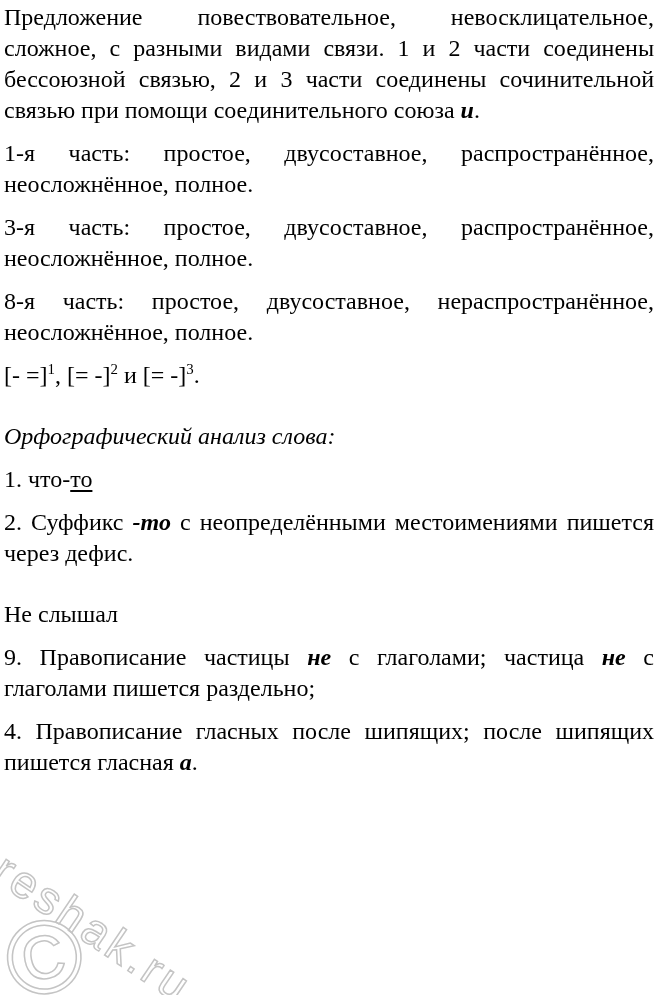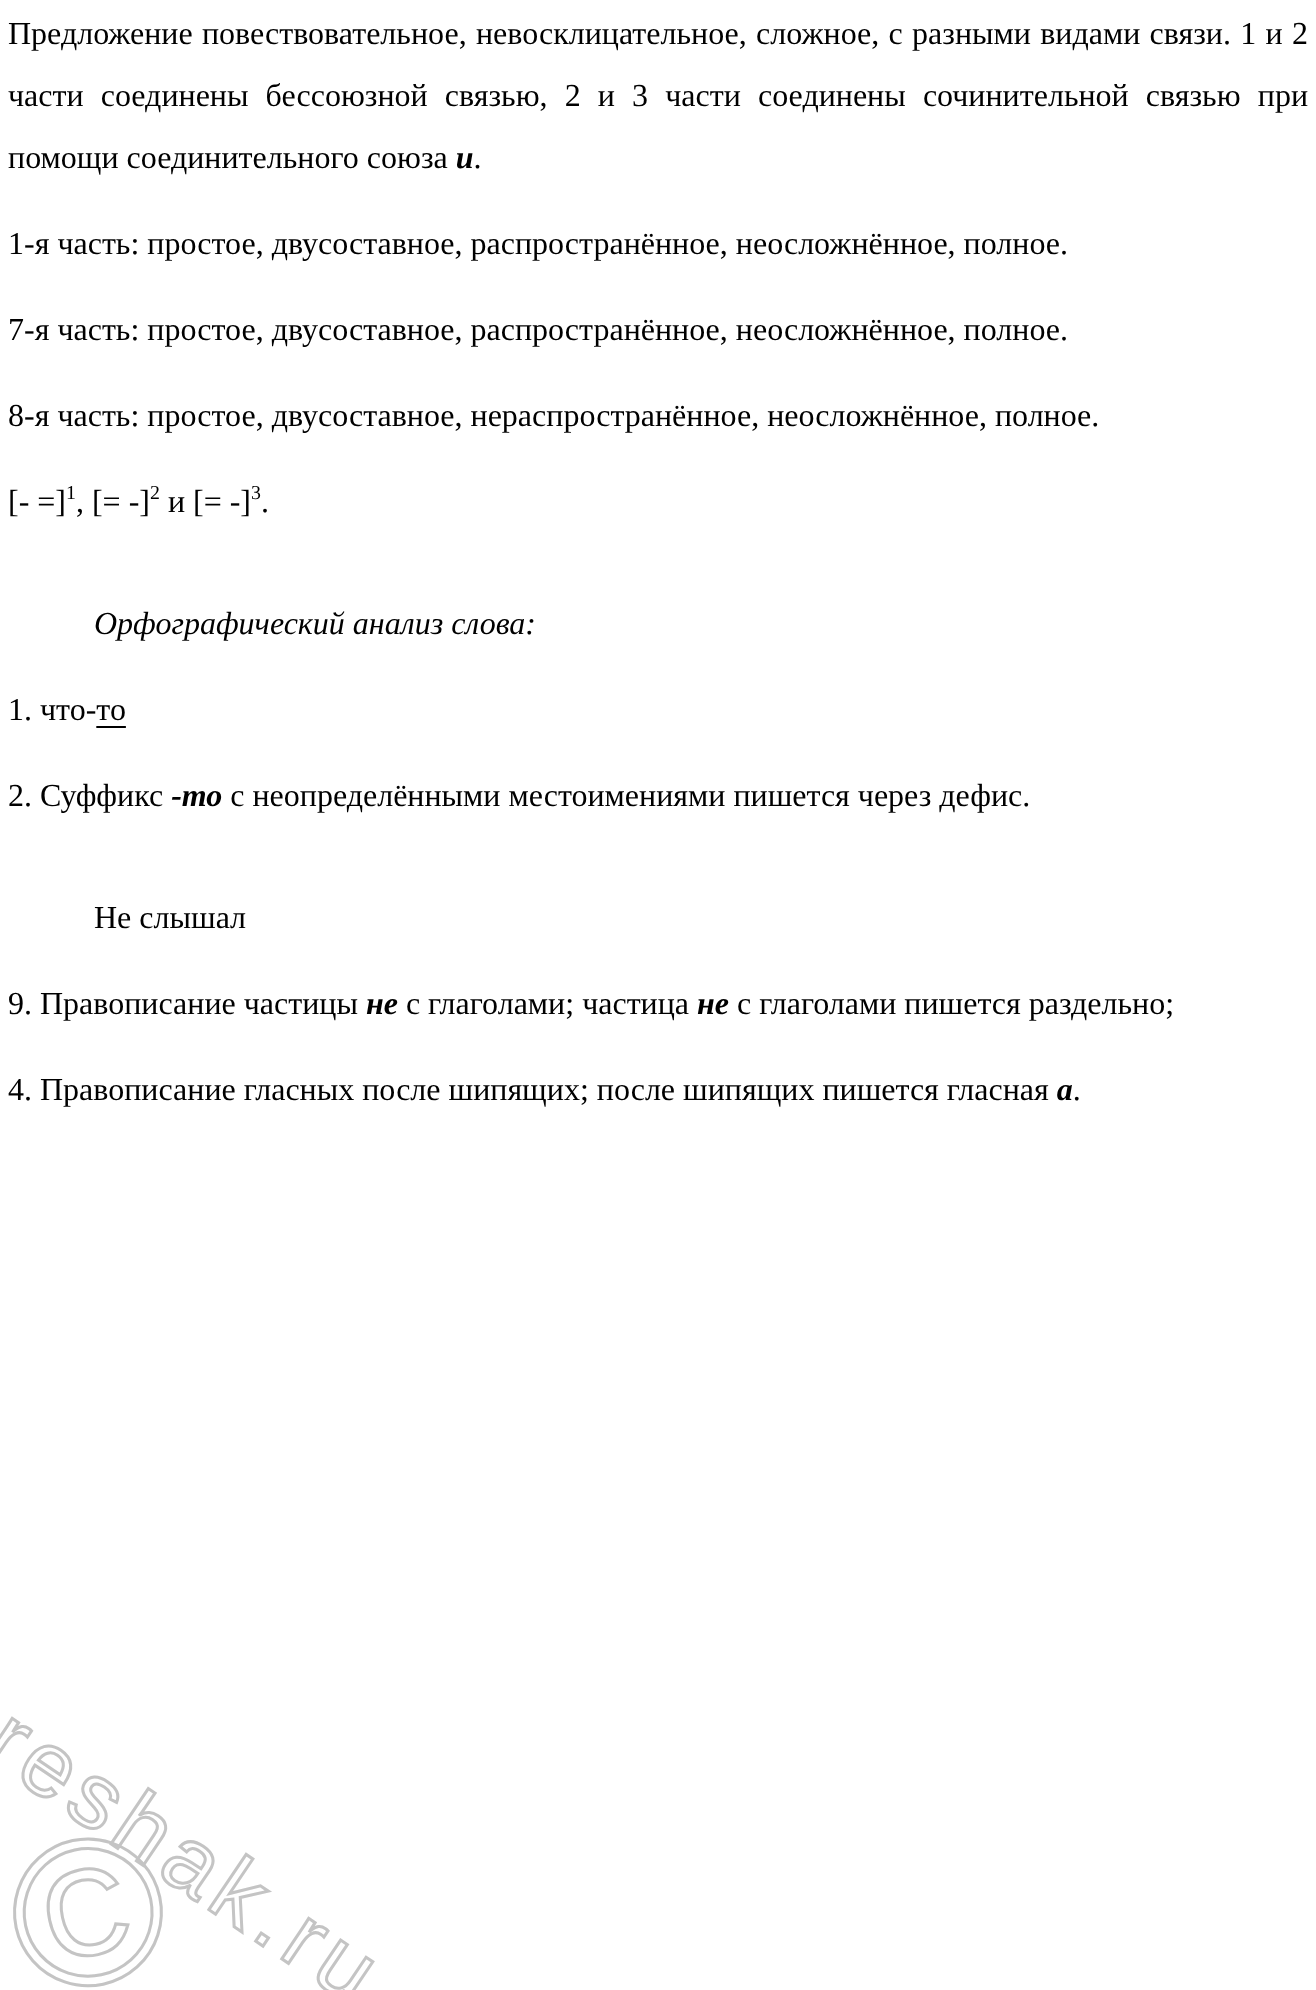"Предложение повествовательное," .doc { font-size: 16px -> 24px }
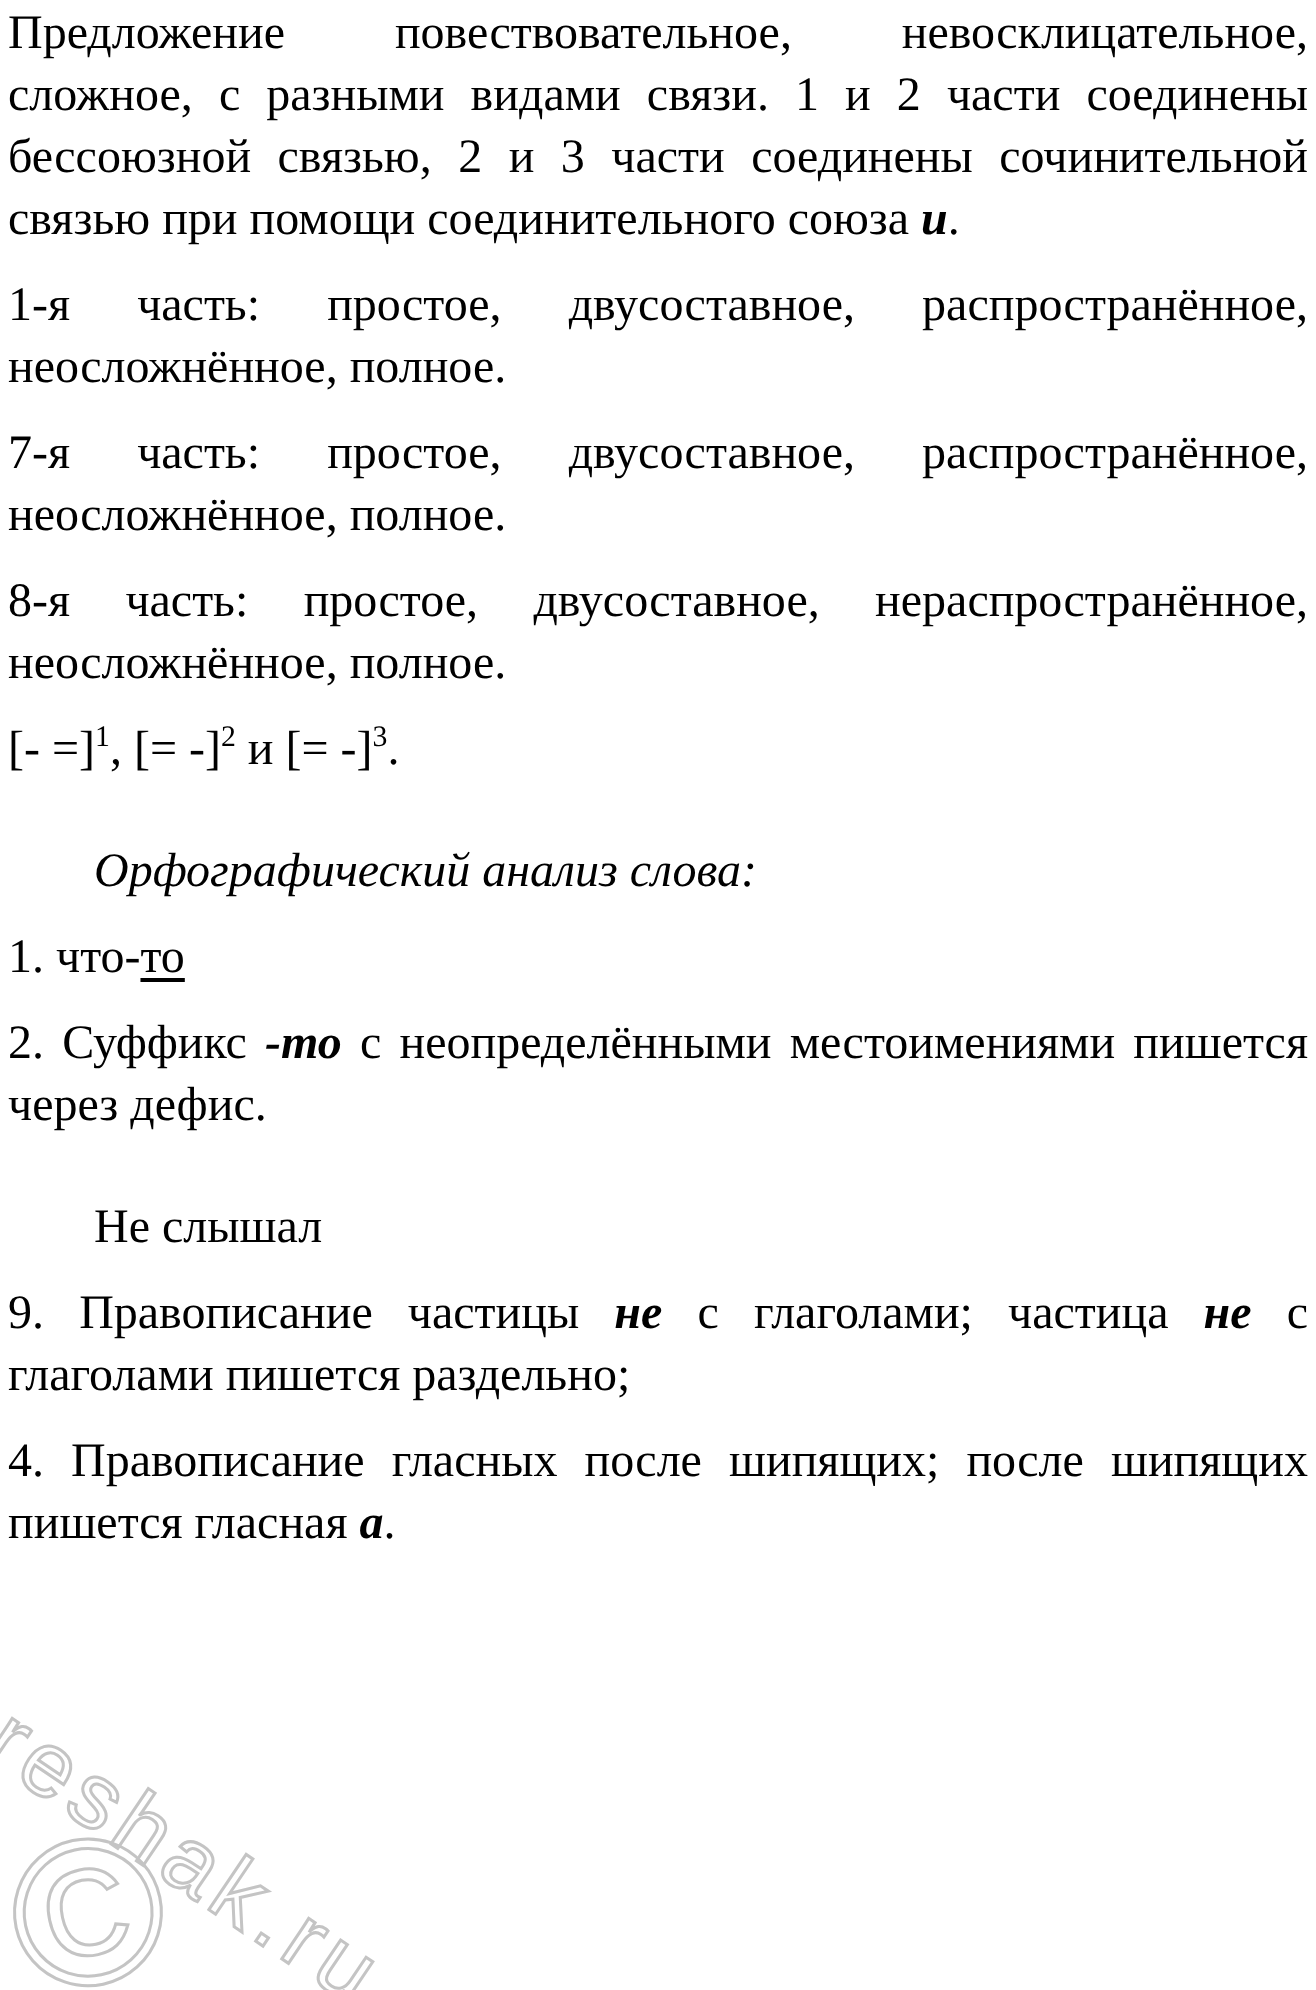"7-я часть: простое, двусоставное," span { text: 7-я -> 3-я }
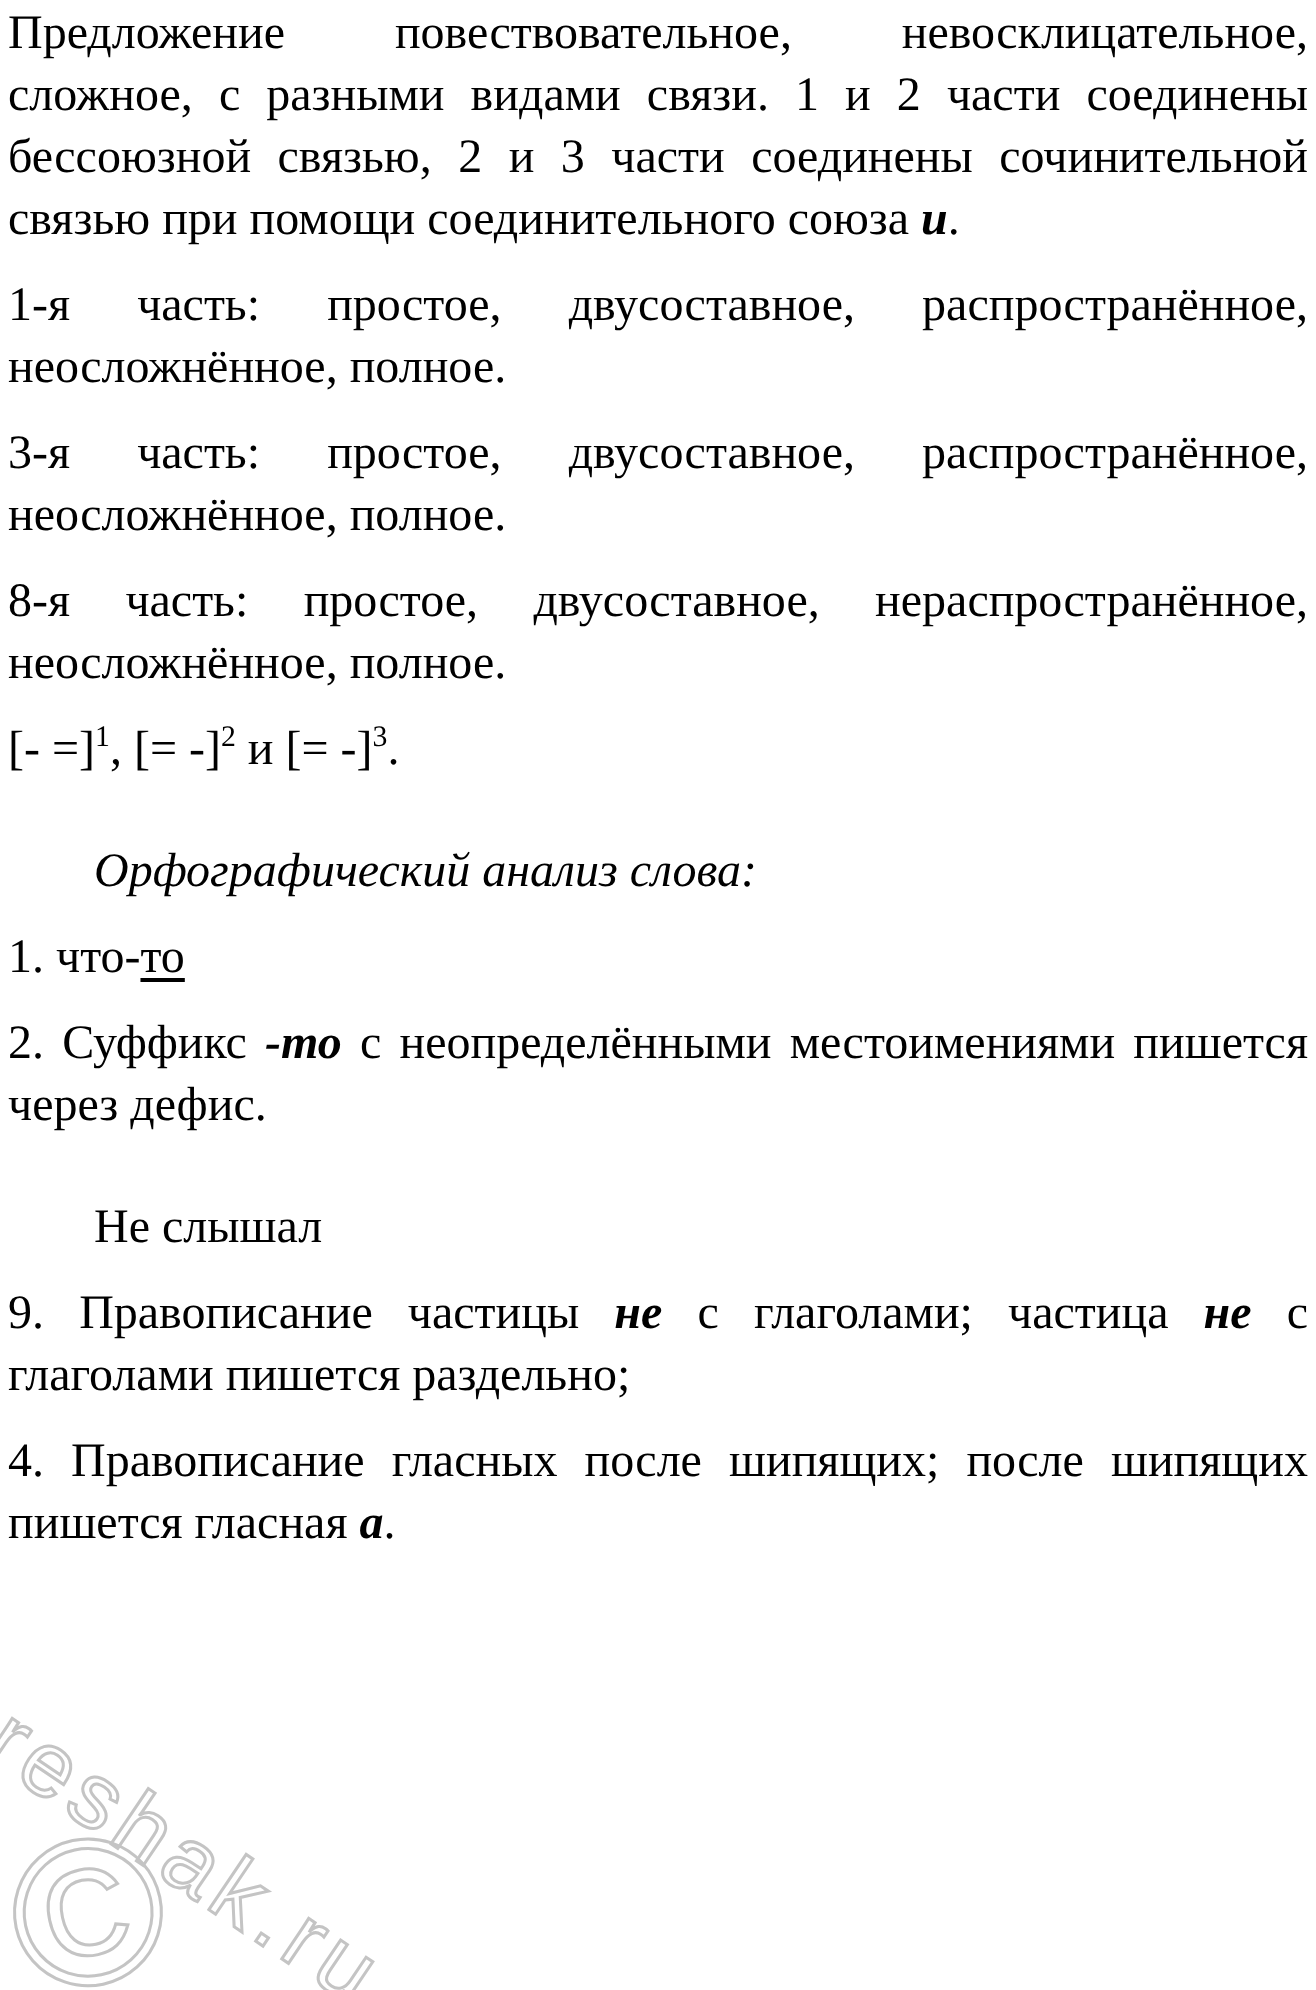"Орфографический анализ слова:" .doc p.gap-top { margin-left: 43px -> none }
